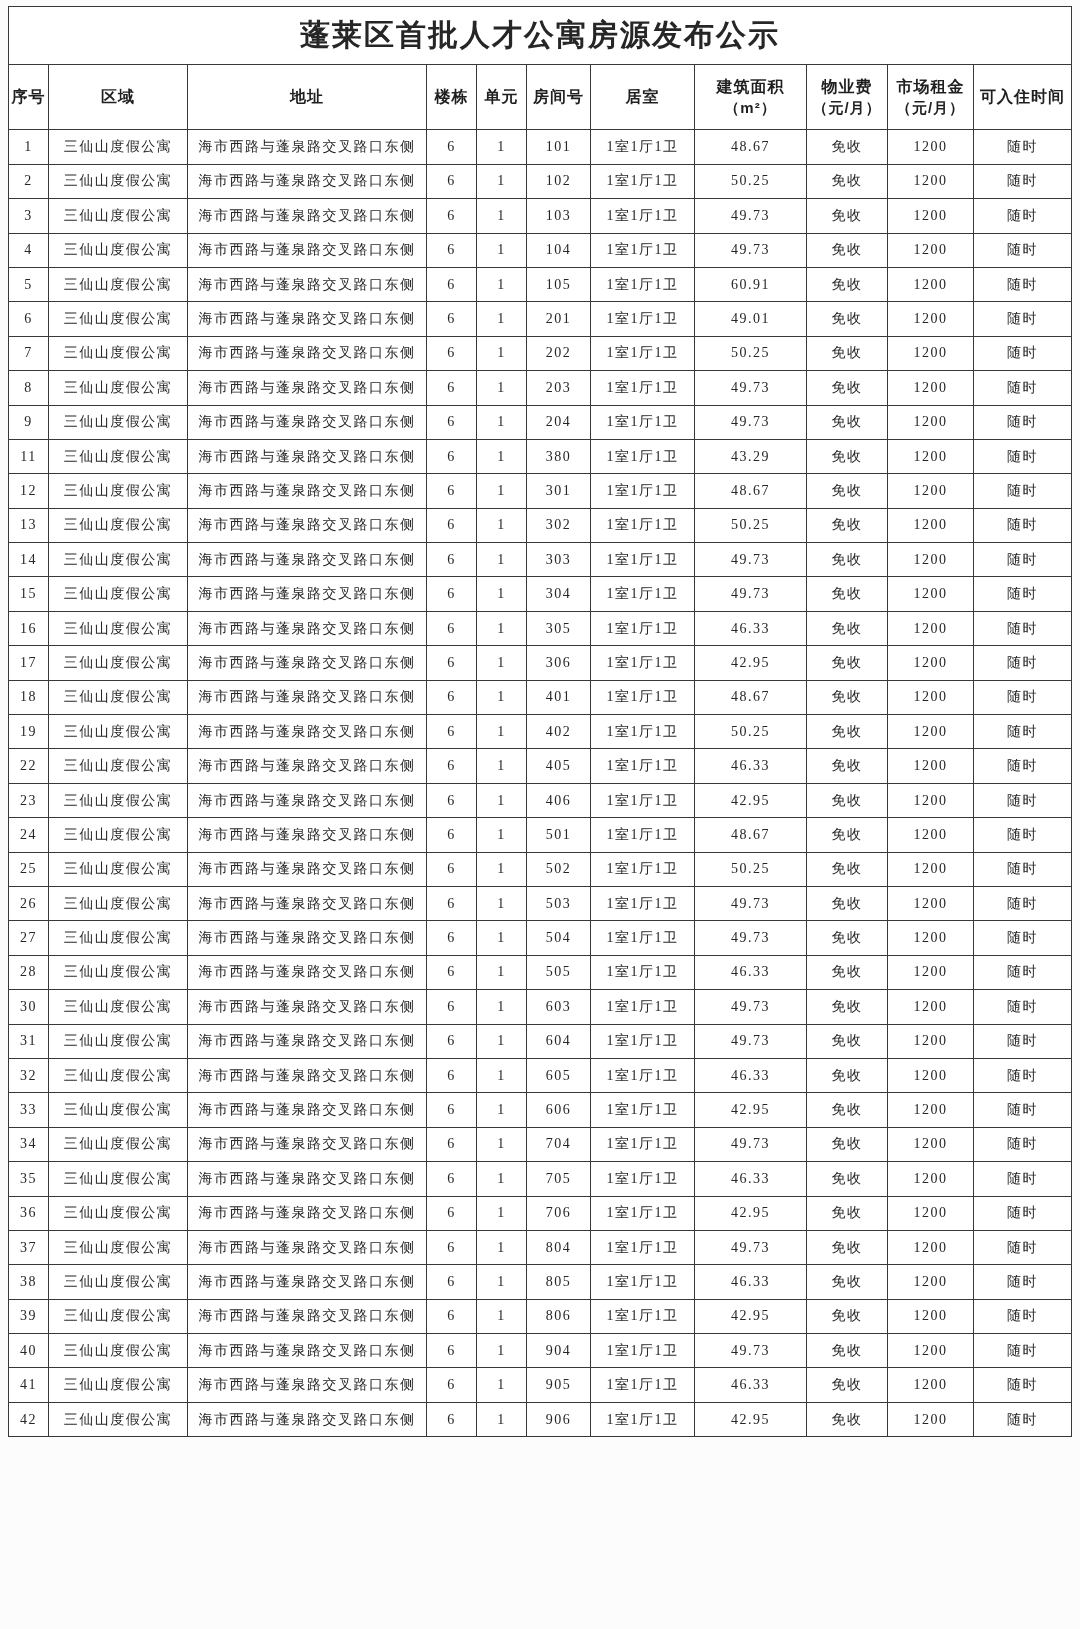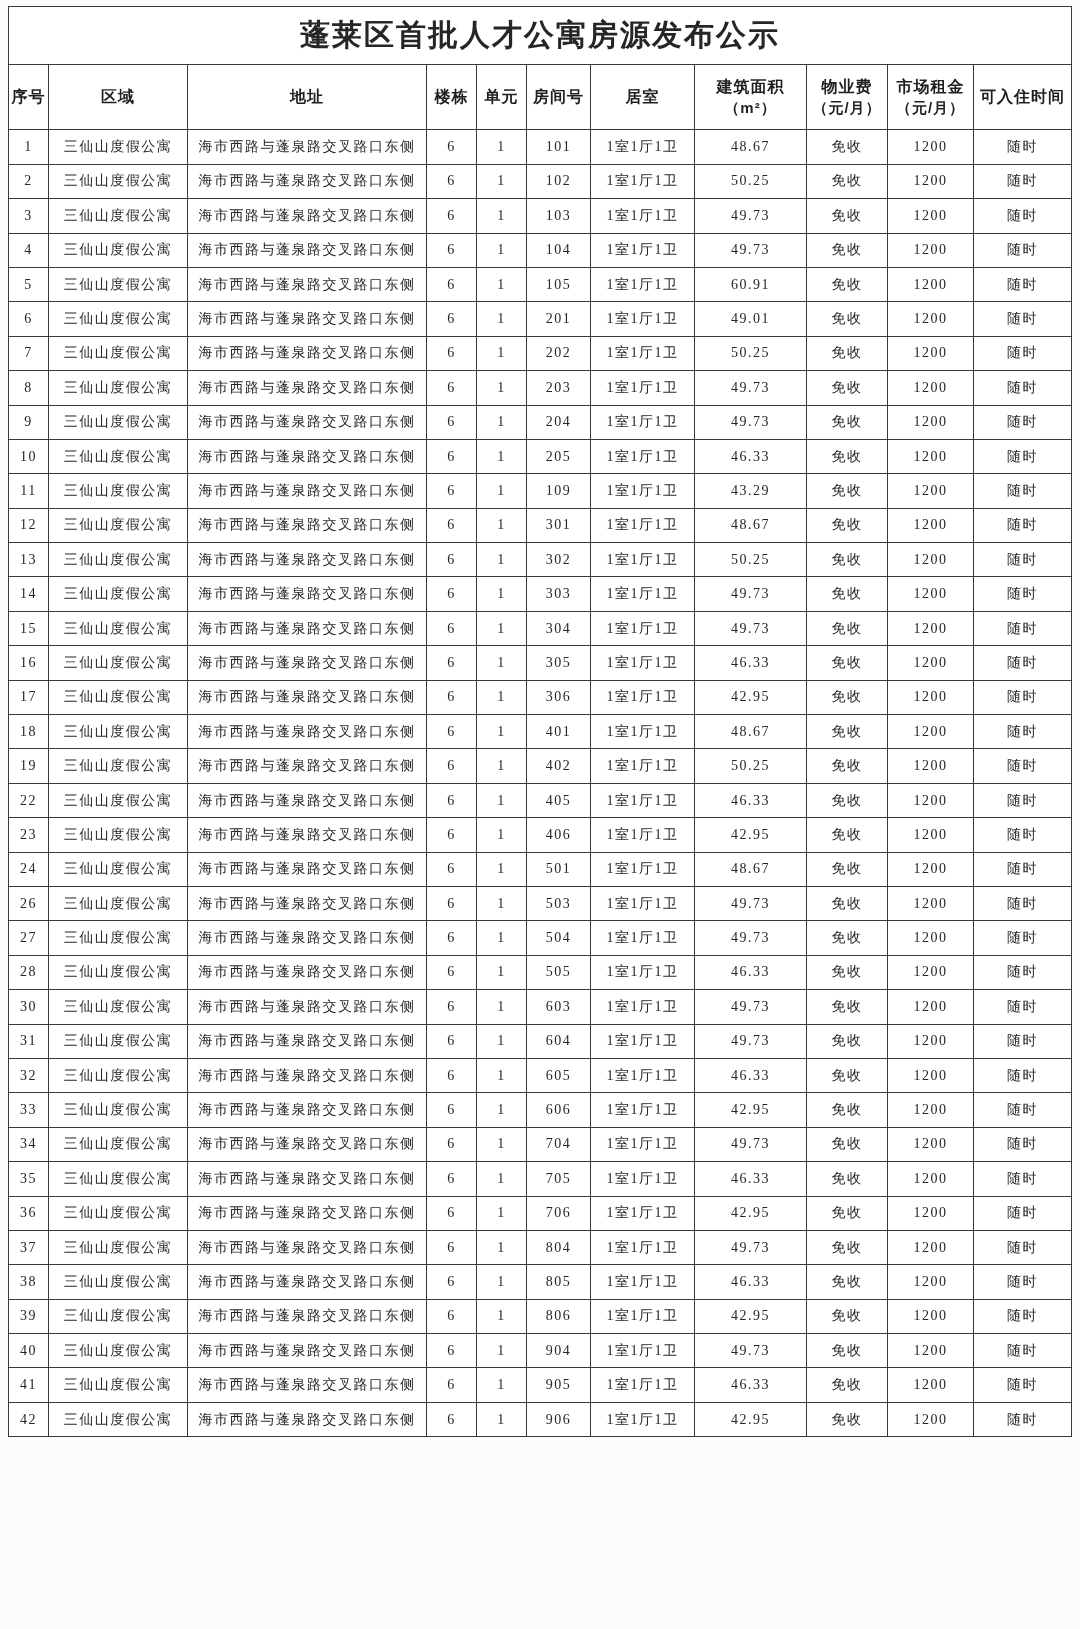"10" tr { html: <tr> <td>10</td> <td>三仙山度假公寓</td> <td>海市西路与蓬泉路交叉路口东侧</td> <td>6</td> <td>1</td> <td>205</td> <td>1室1厅1卫</td> <td>46.33</td> <td>免收</td> <td>1200</td> <td>随时</td> </tr> -> none }
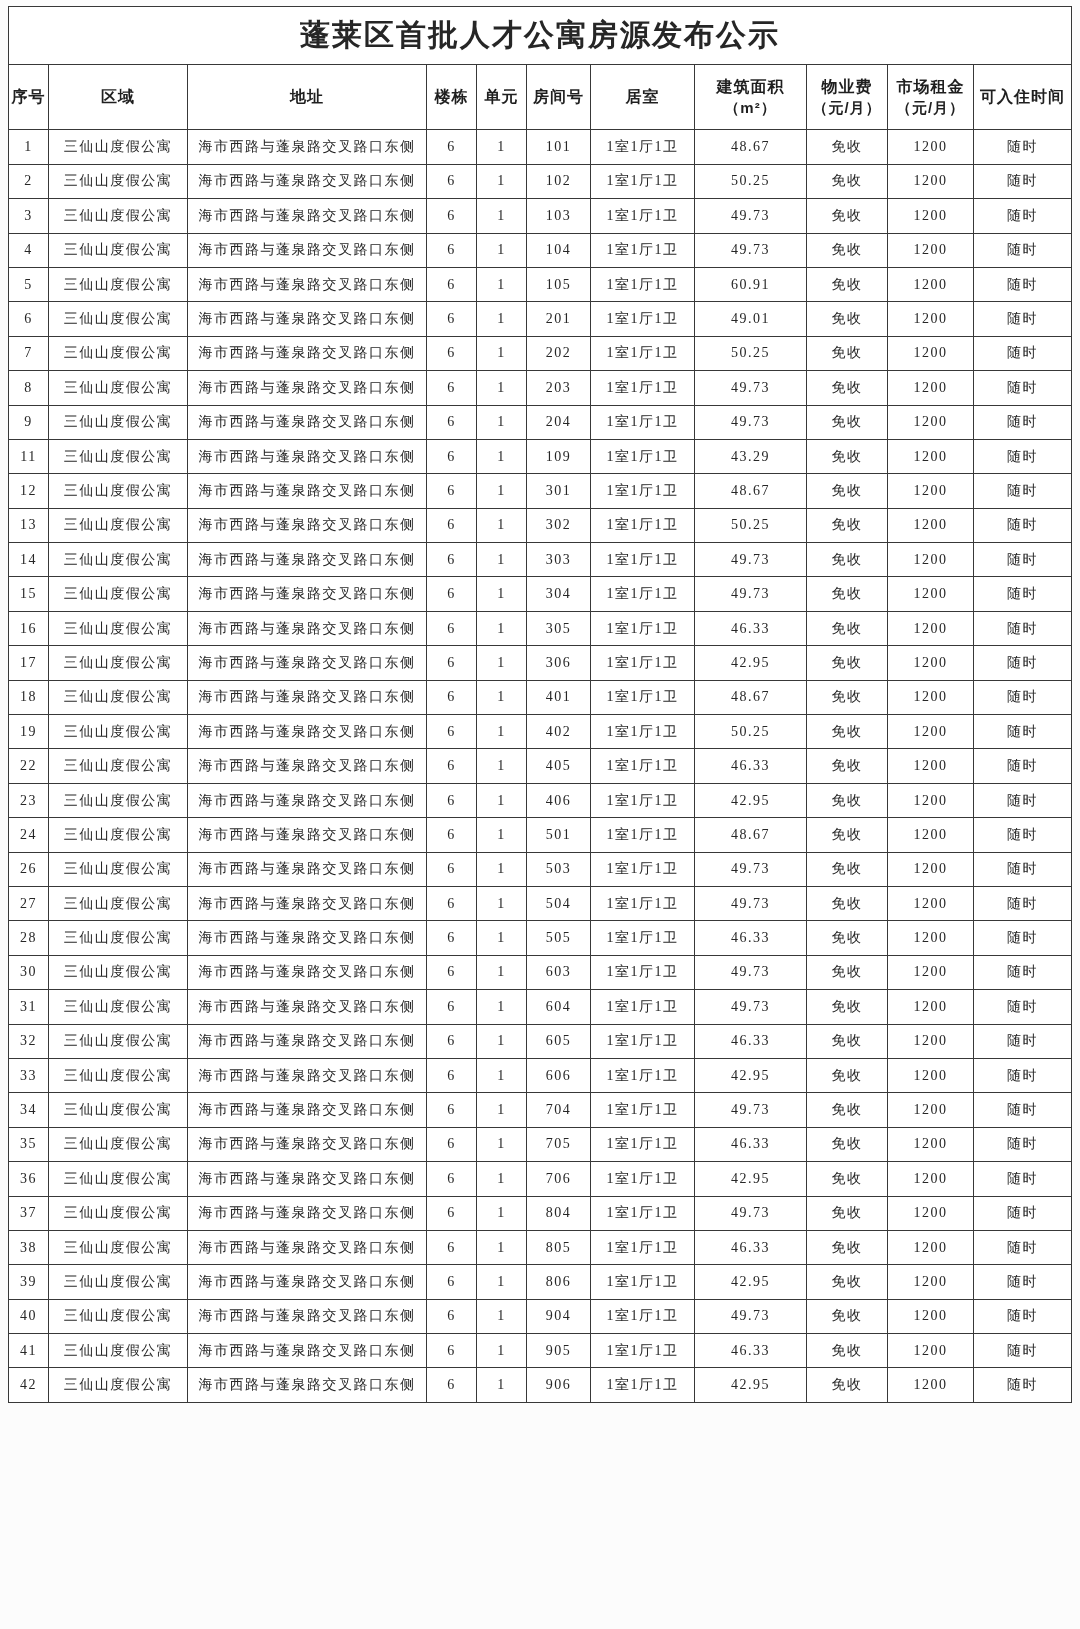"109" td { text: 109 -> 380 }
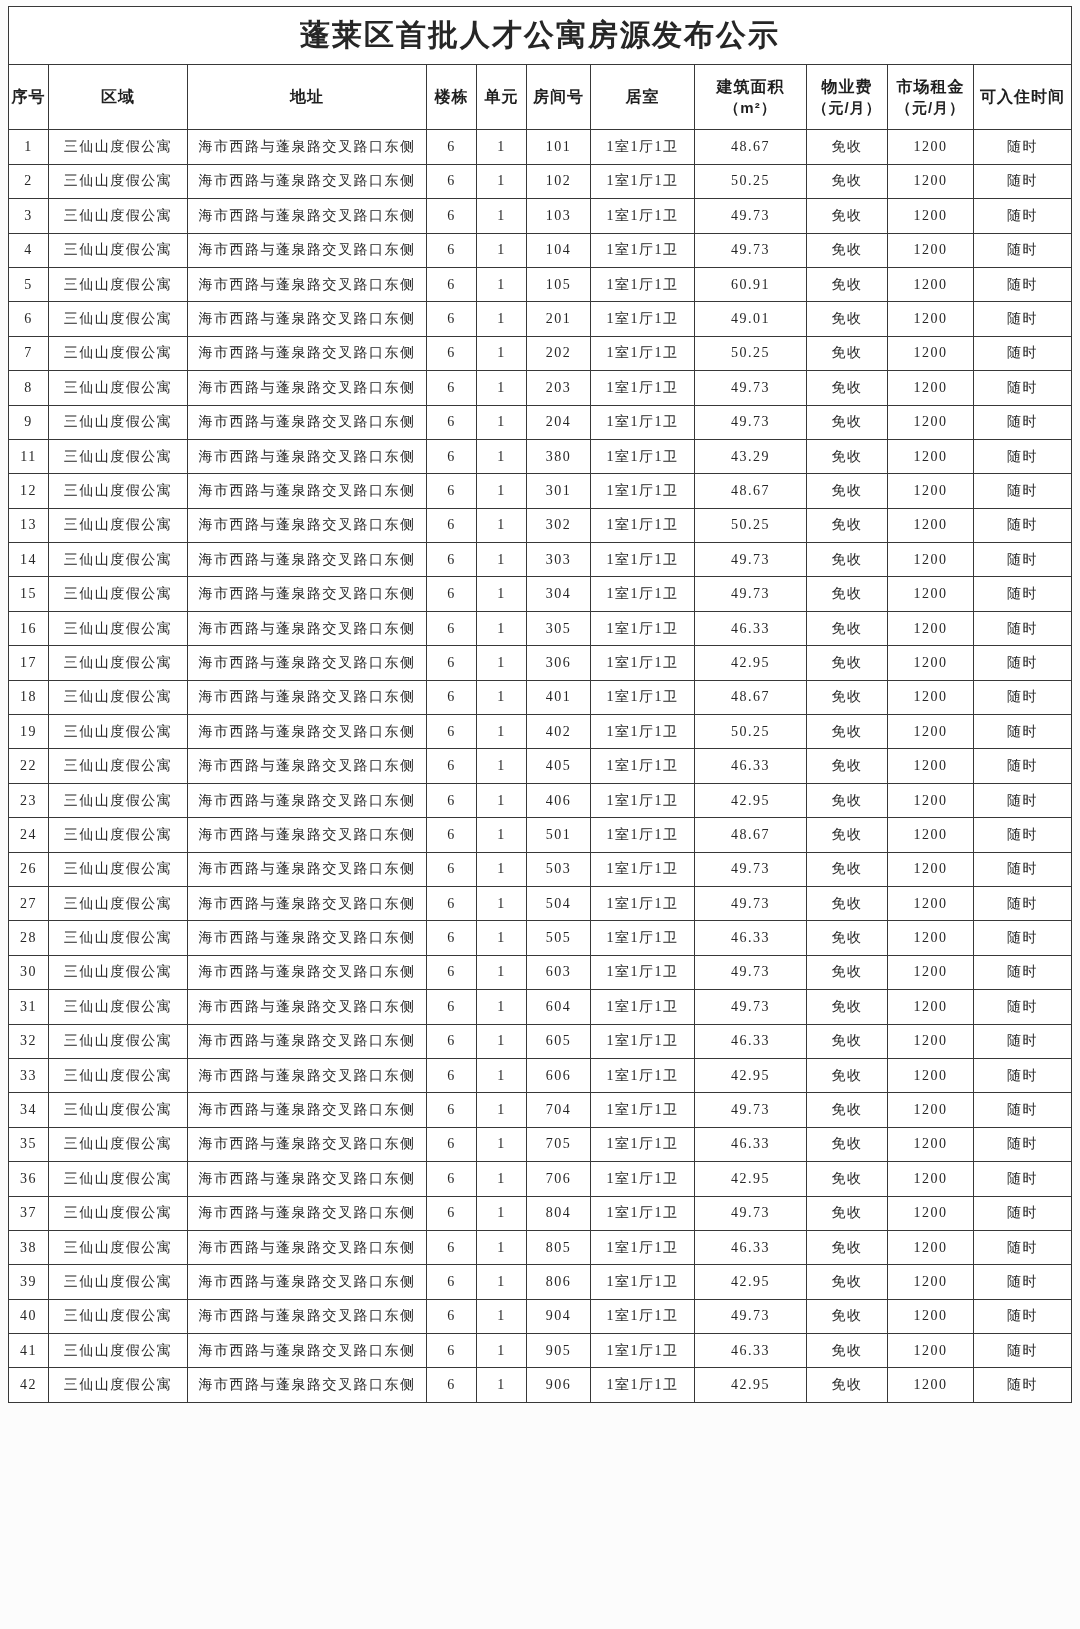"25" tr { html: none -> <tr> <td>25</td> <td>三仙山度假公寓</td> <td>海市西路与蓬泉路交叉路口东侧</td> <td>6</td> <td>1</td> <td>502</td> <td>1室1厅1卫</td> <td>50.25</td> <td>免收</td> <td>1200</td> <td>随时</td> </tr> }
